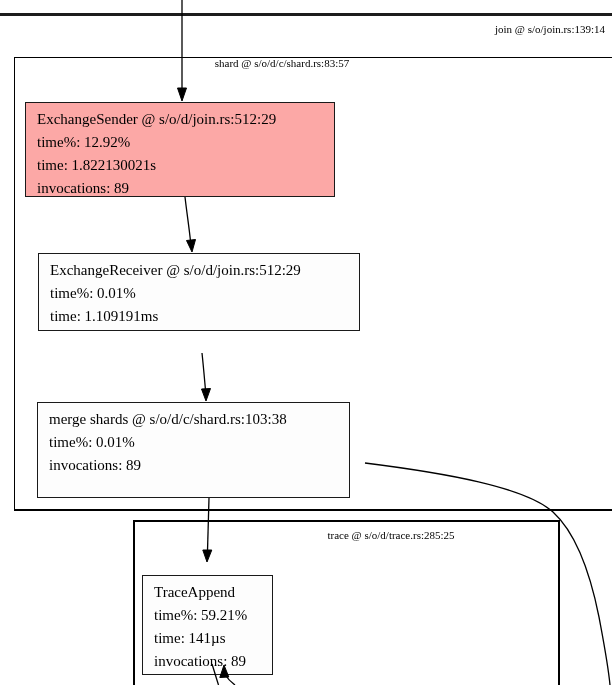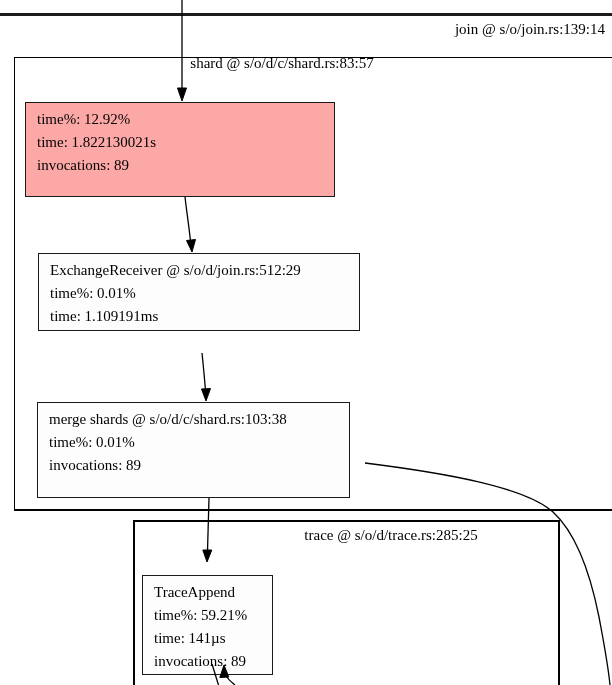"join @ s/o/join.rs:139:14" .cluster-label { font-size: 15px -> 11px }
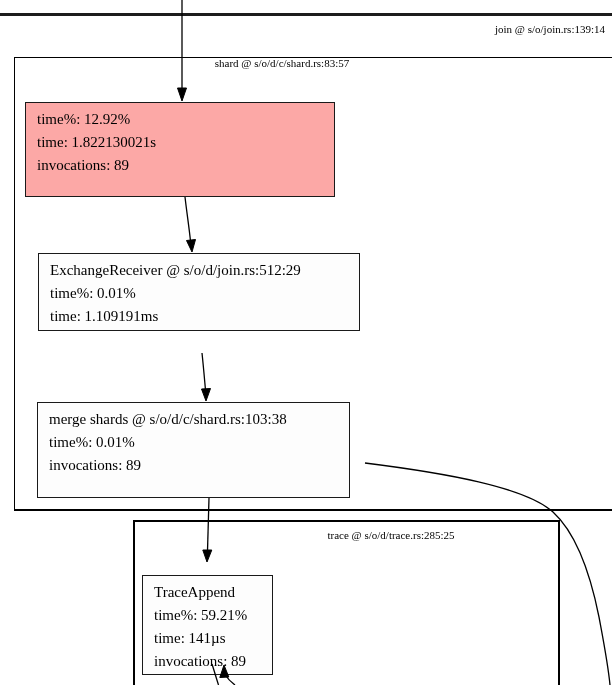"ExchangeSender @ s/o/d/join.rs:512:29" div { html: none -> <div>ExchangeSender @ s/o/d/join.rs:512:29</div> }
